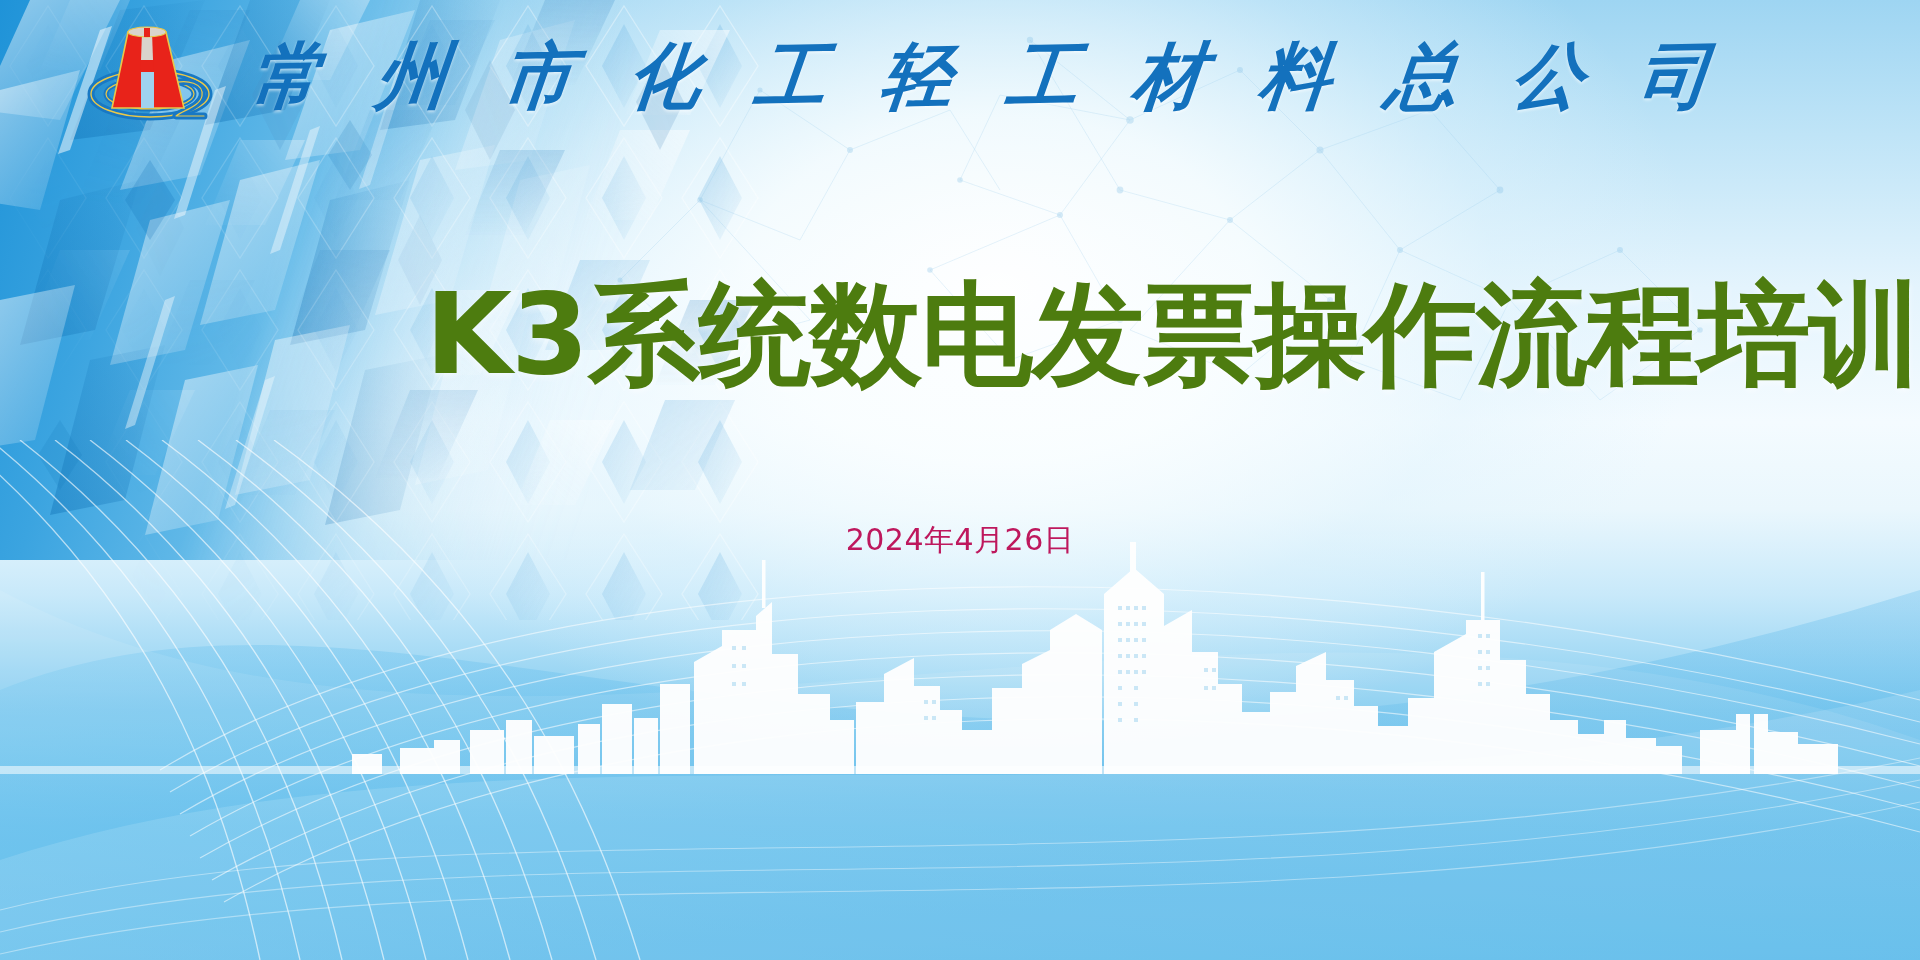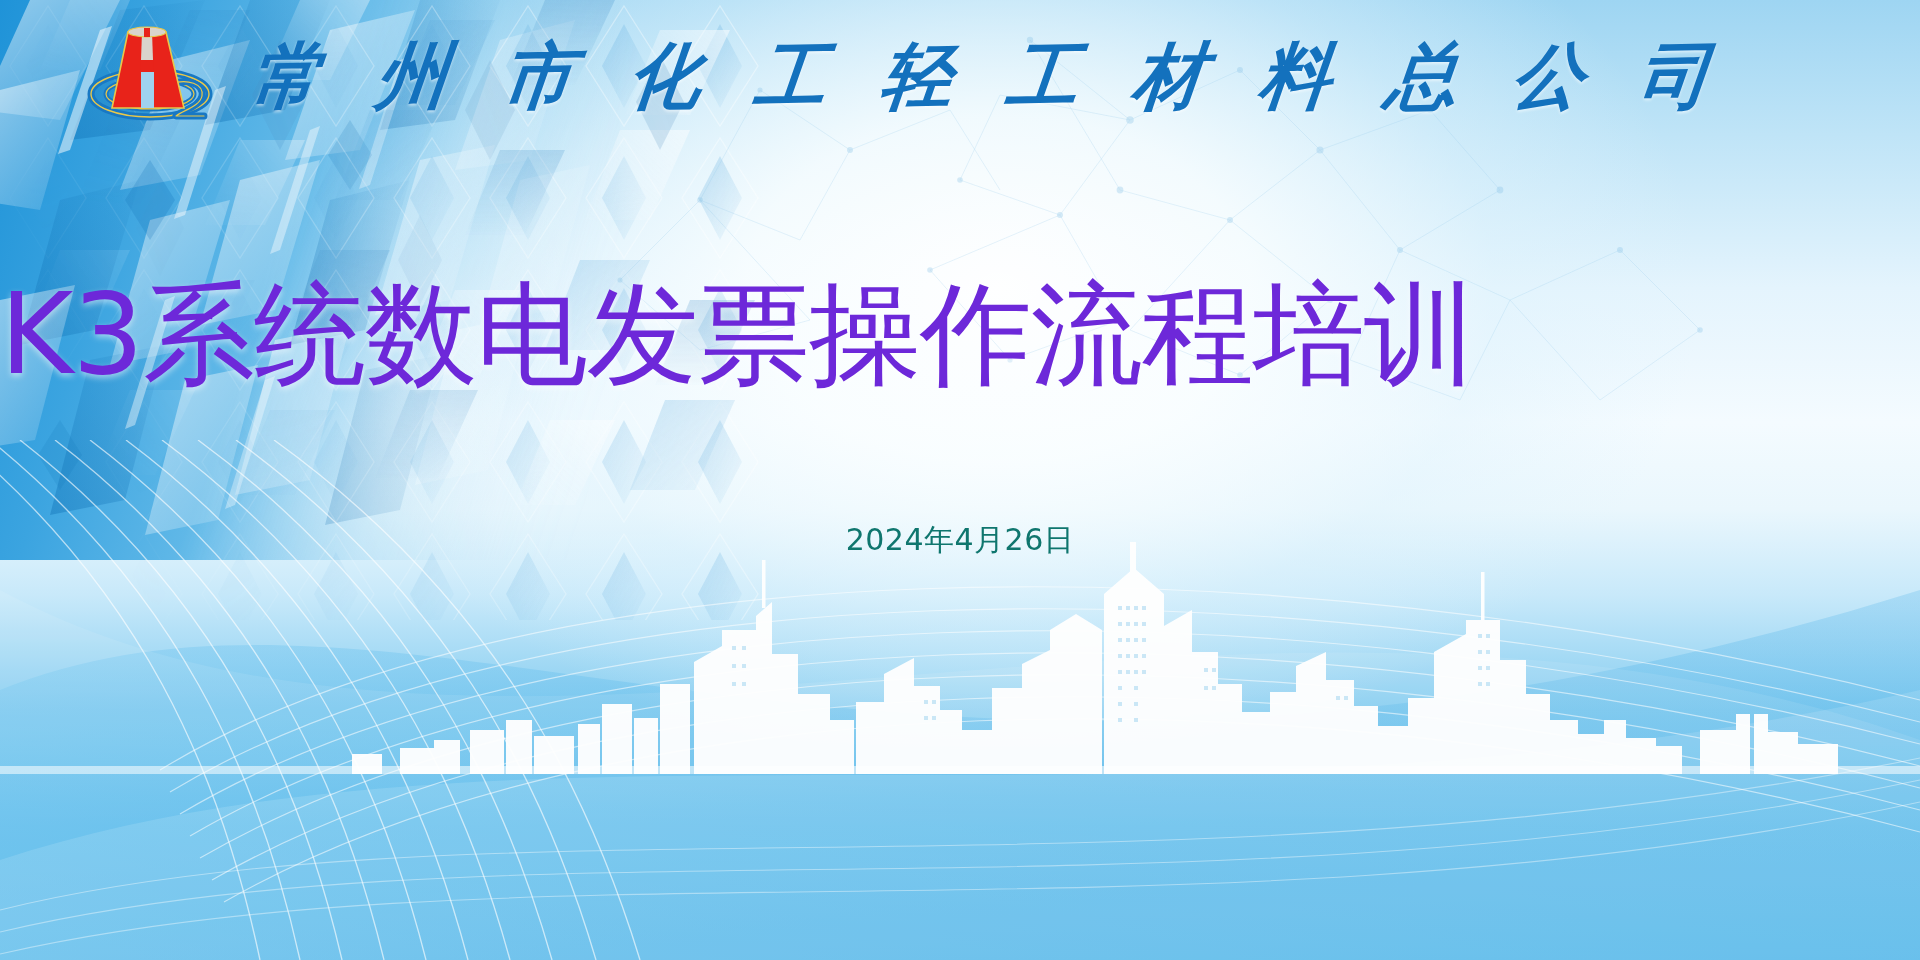"K3系统数电发票操作流程培训" #main-title { color: #6d28d9 -> #4d7c0f; font-weight: 400 -> 700; text-align: left -> right }
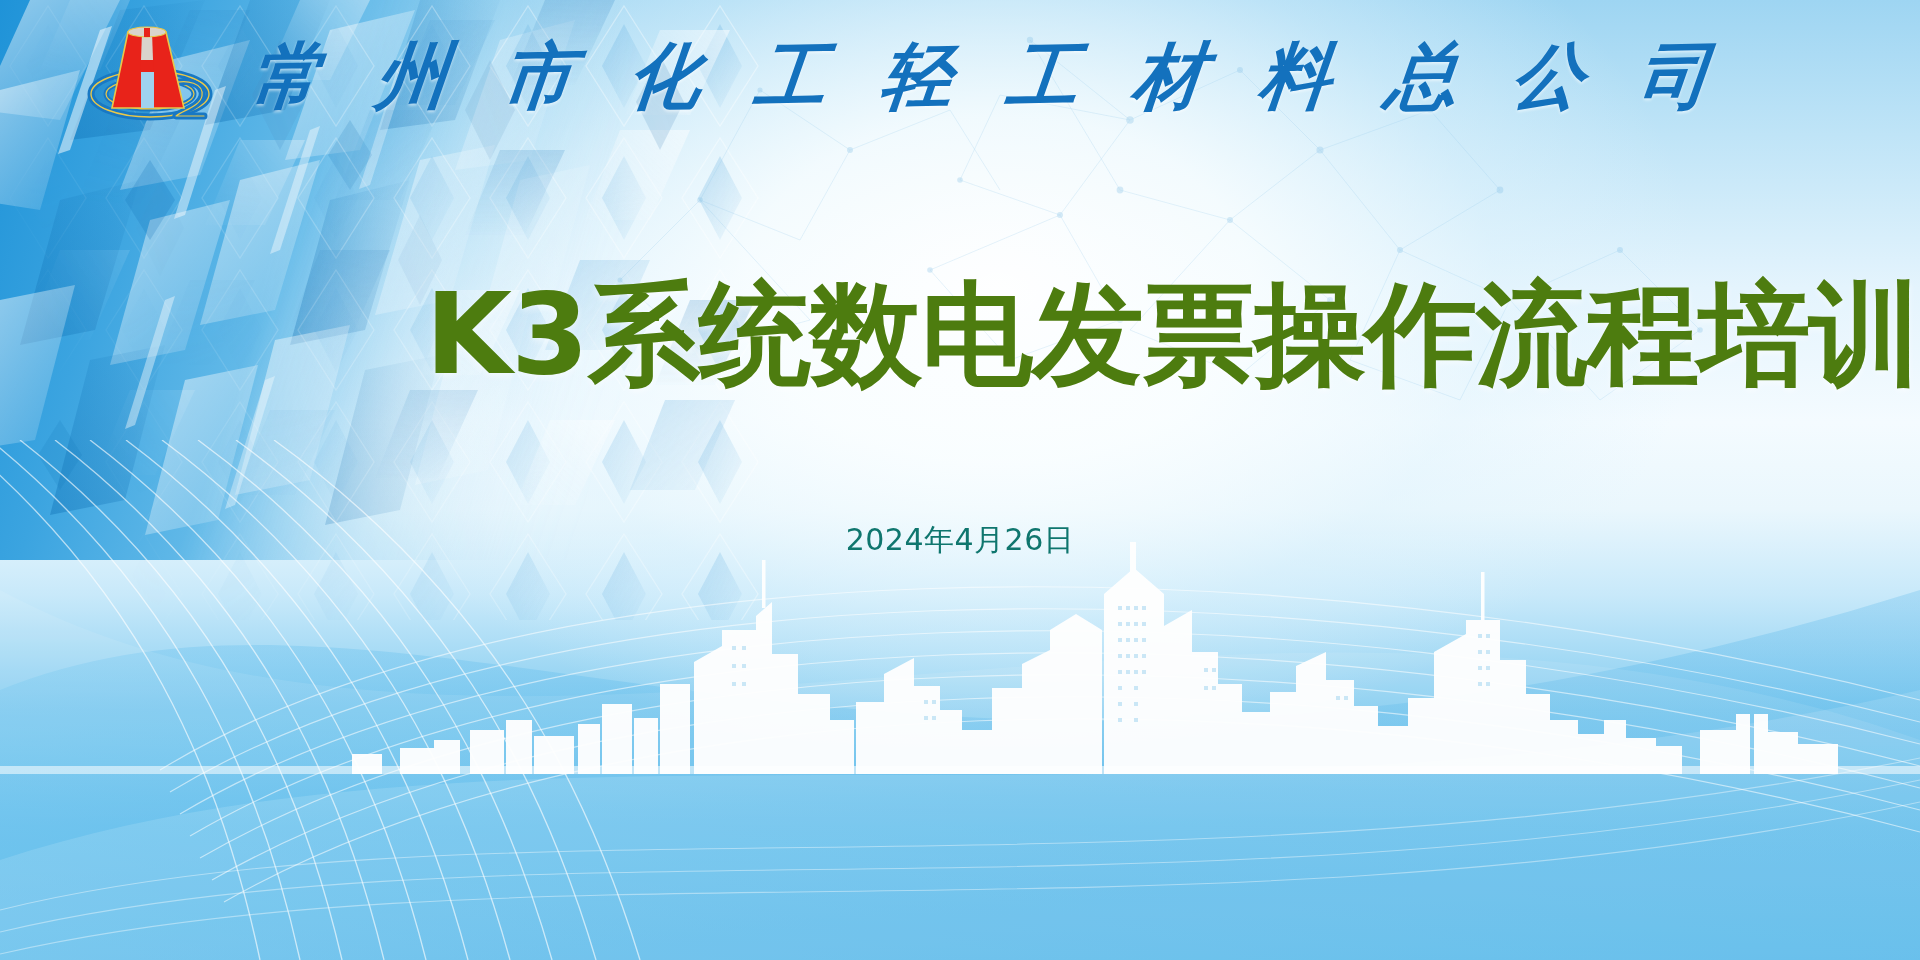"2024年4月26日" #event-date { color: #0f766e -> #be185d }
